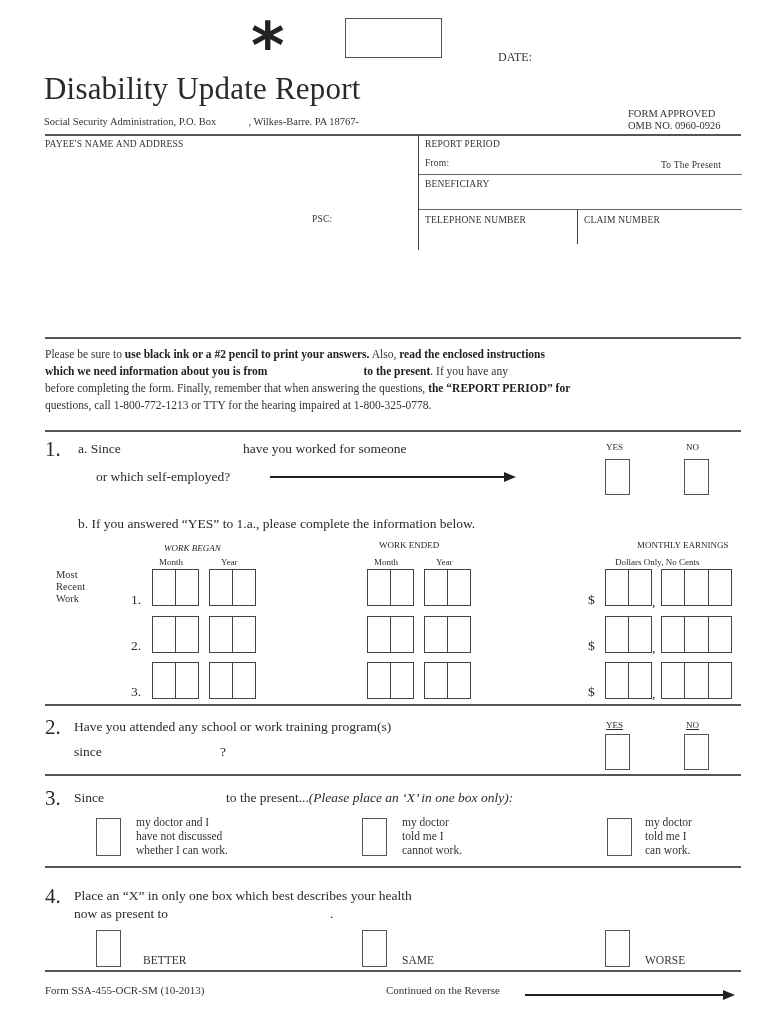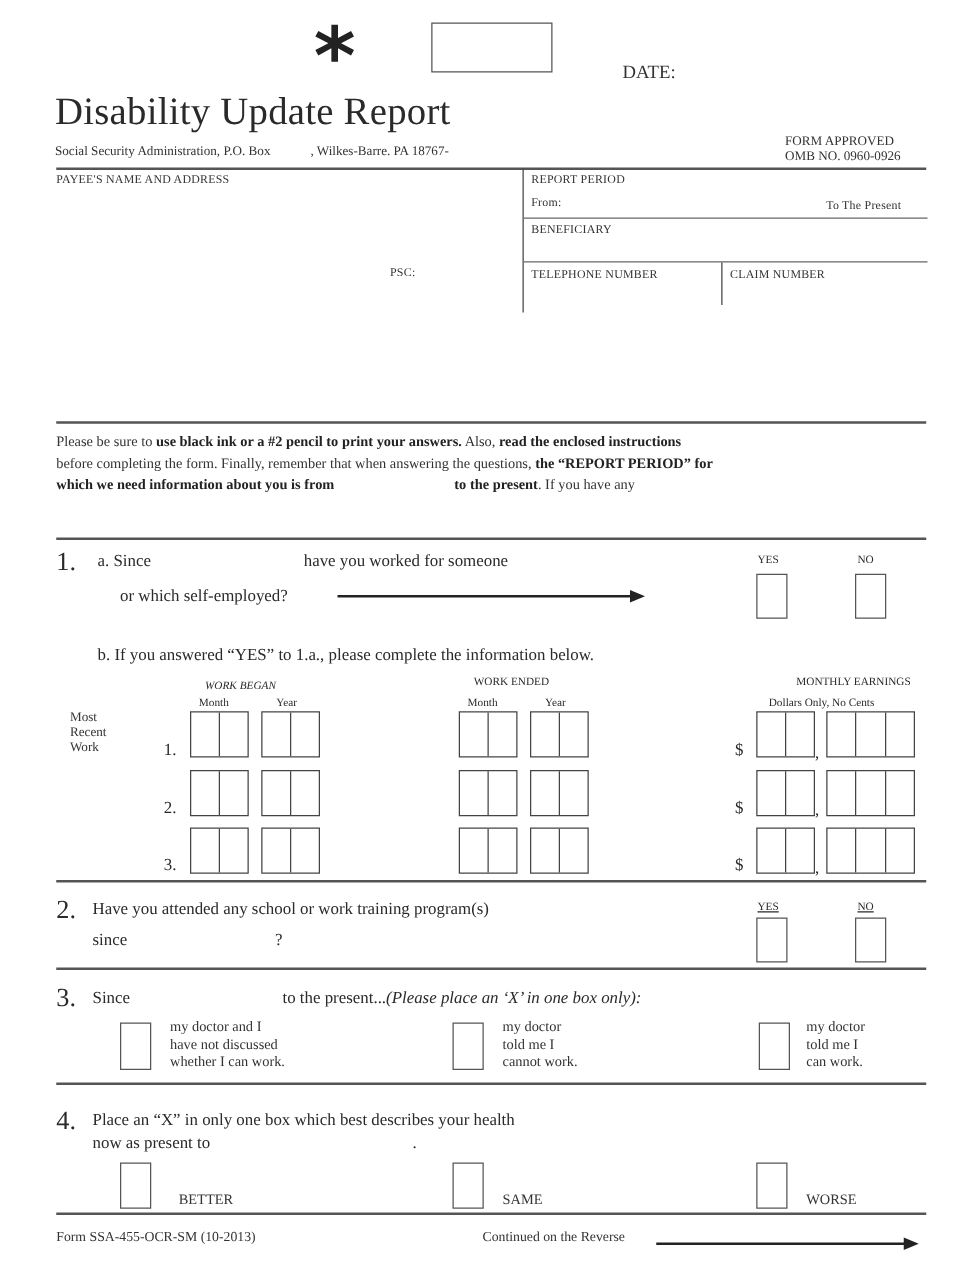"DATE:" div.abs { font-size: 15px -> 12px }
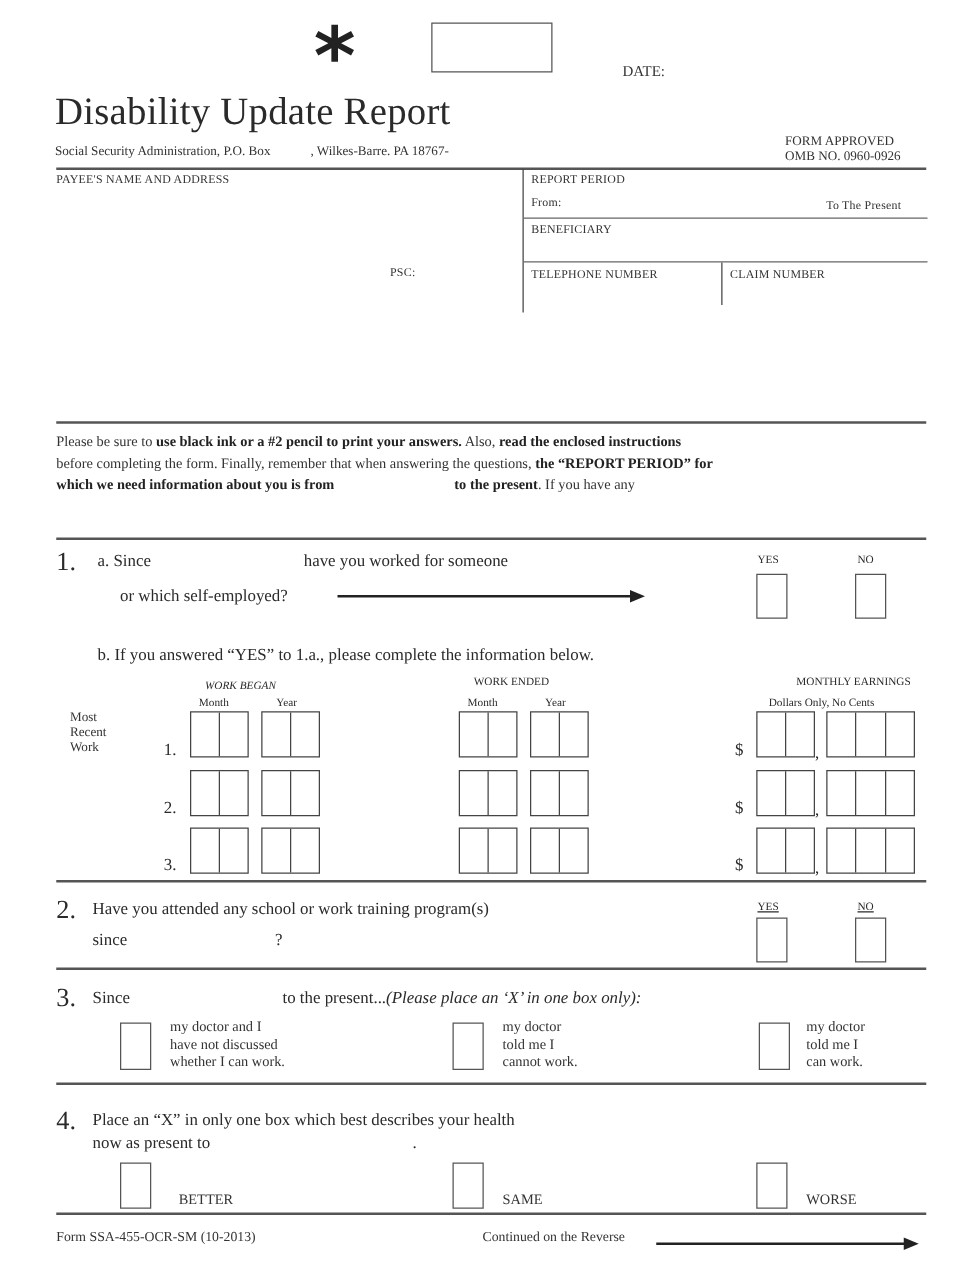"before completing the form. Finally," div { order: before "which we need information about" -> after "which we need information about" }
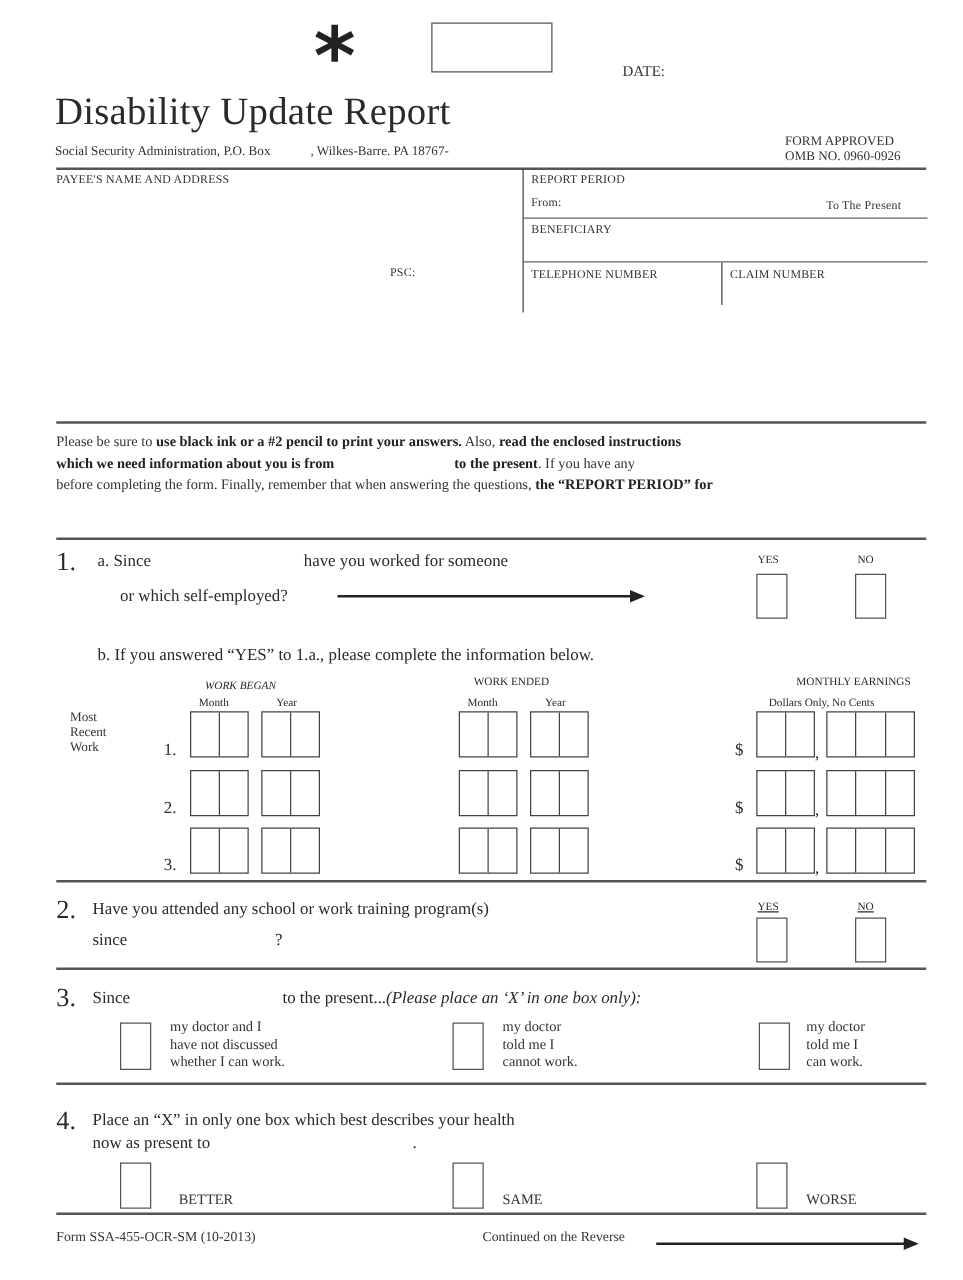"questions, call 1-800-772-1213 or TTY" div { html: none -> <div>questions, call 1-800-772-1213 or TTY for the hearing impaired at 1-800-325-0778.</div> }
